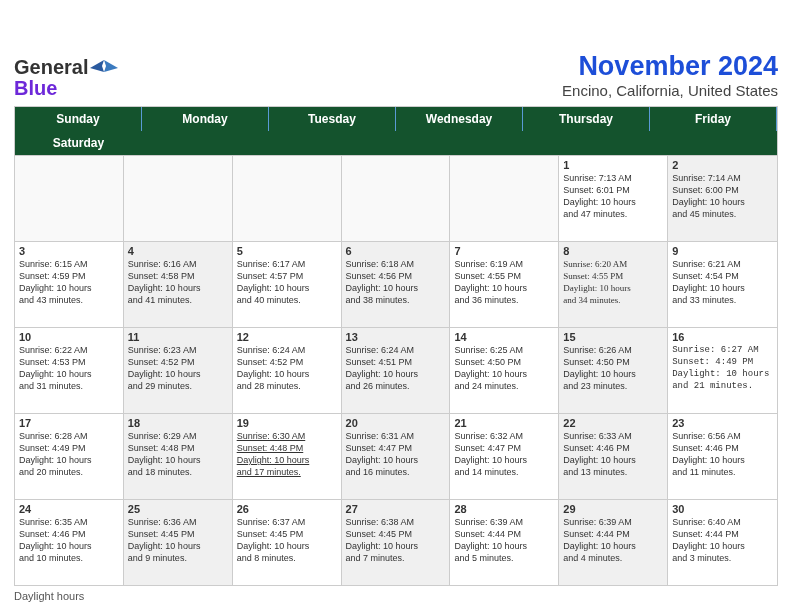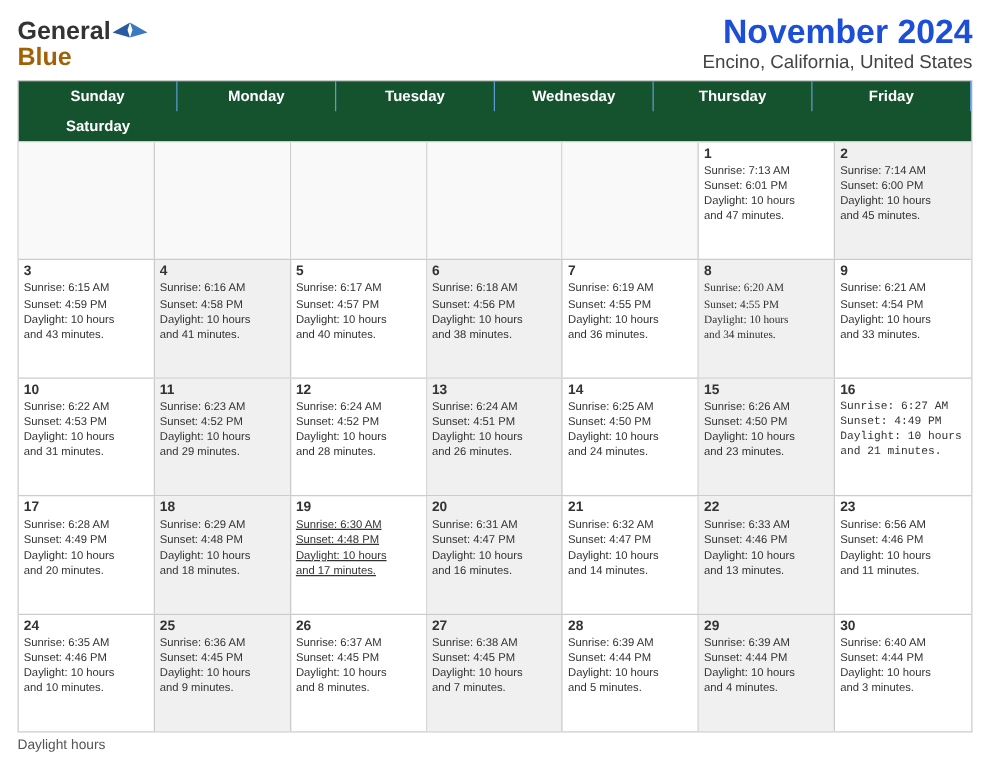"General" .header { align-items: flex-end -> flex-start; margin-top: none -> 42px }
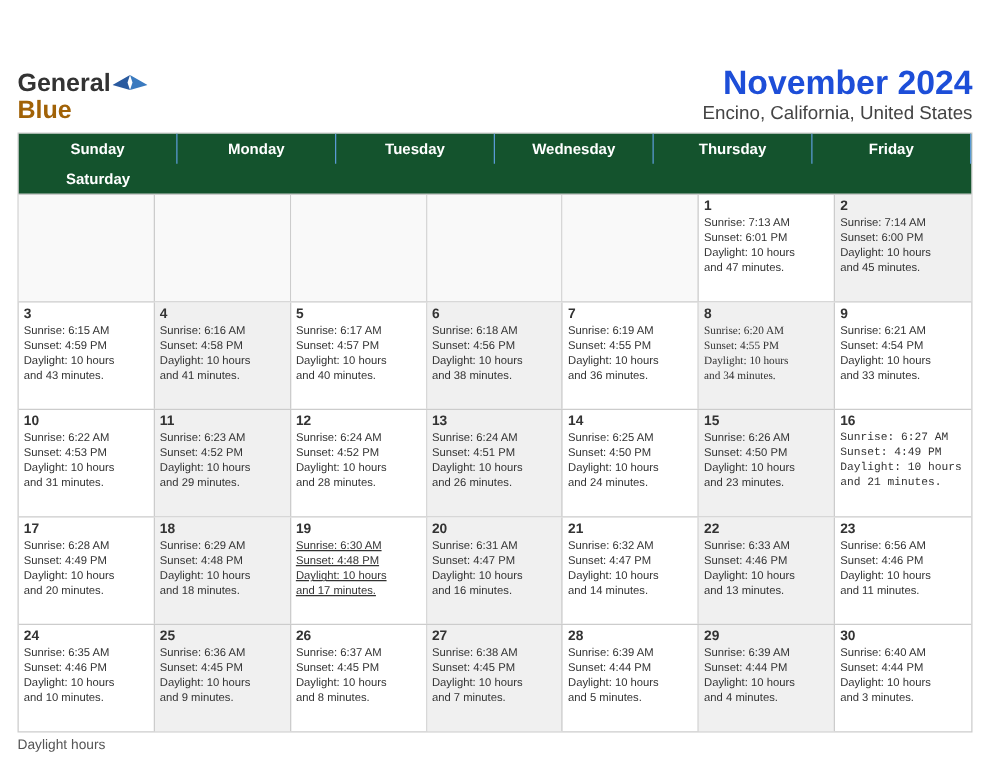"Blue" span { color: #a16207 -> #6d28d9 }
